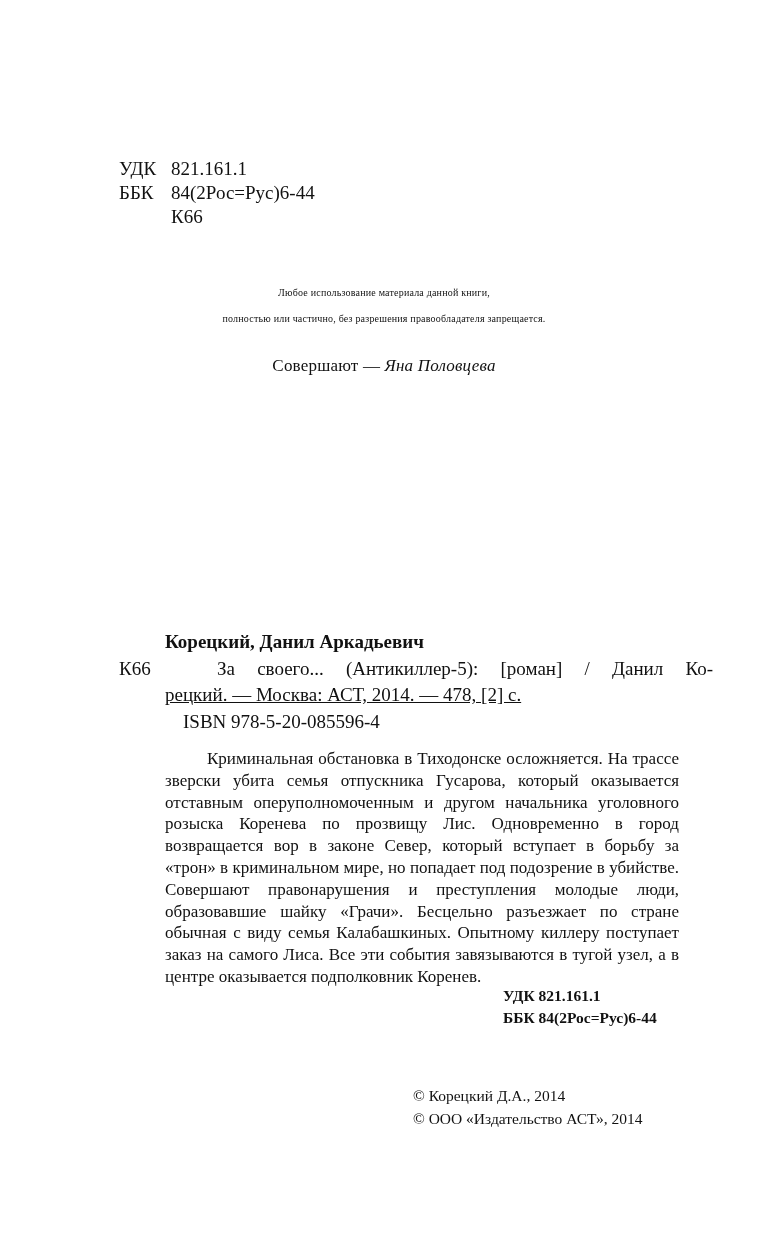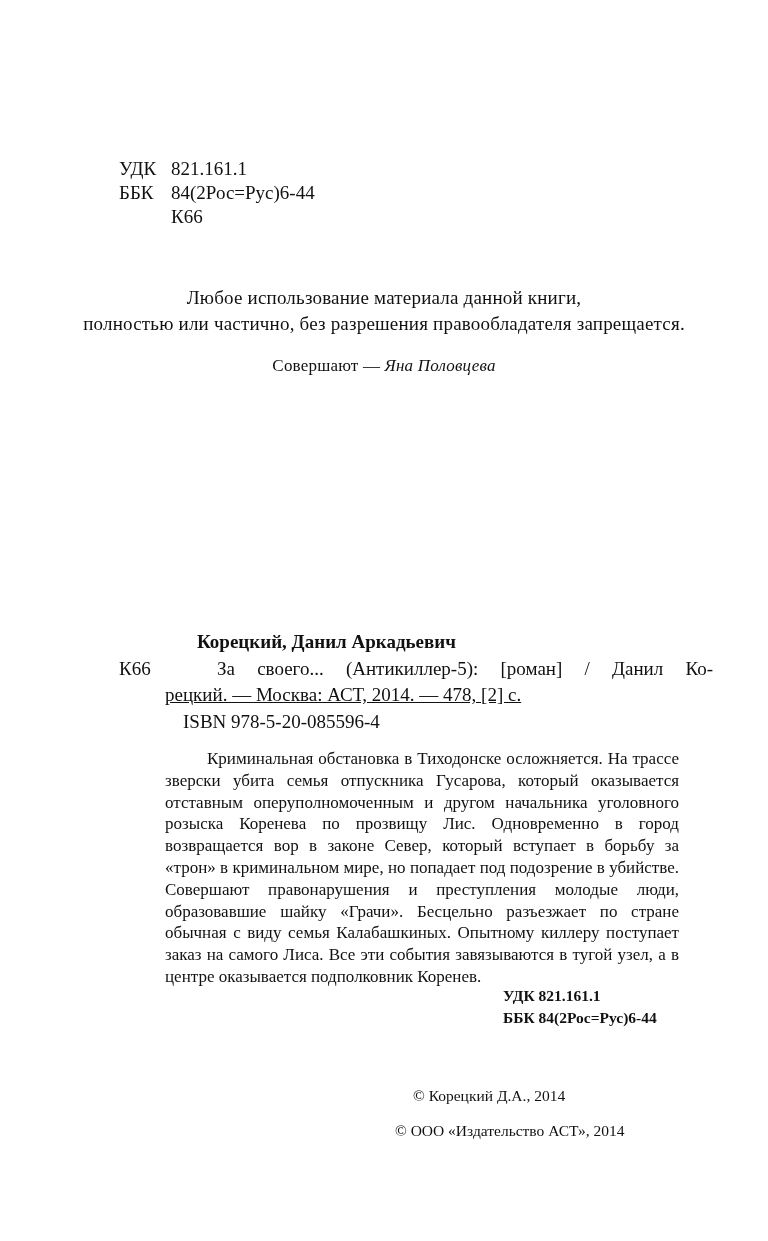"Любое использование материала данной" .center-line { font-size: 19px -> 10px }
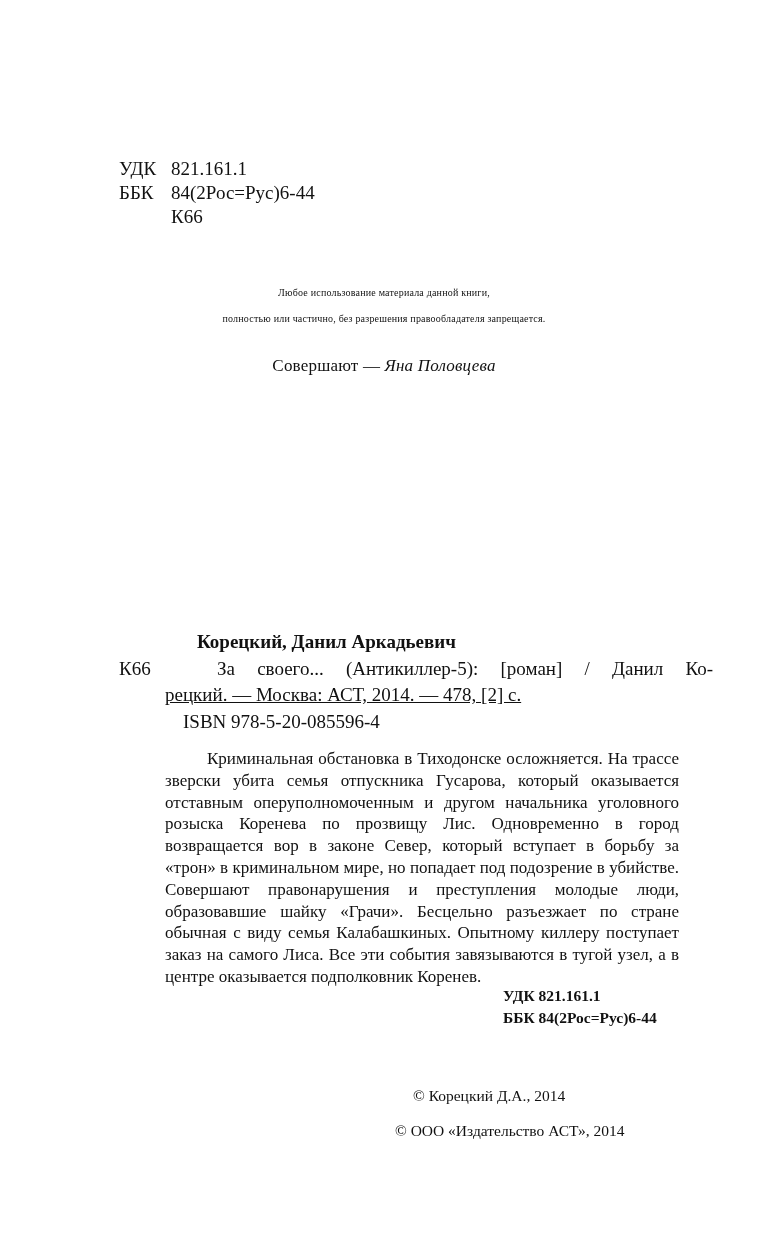"Корецкий, Данил Аркадьевич" .bold { margin-left: 32px -> none }
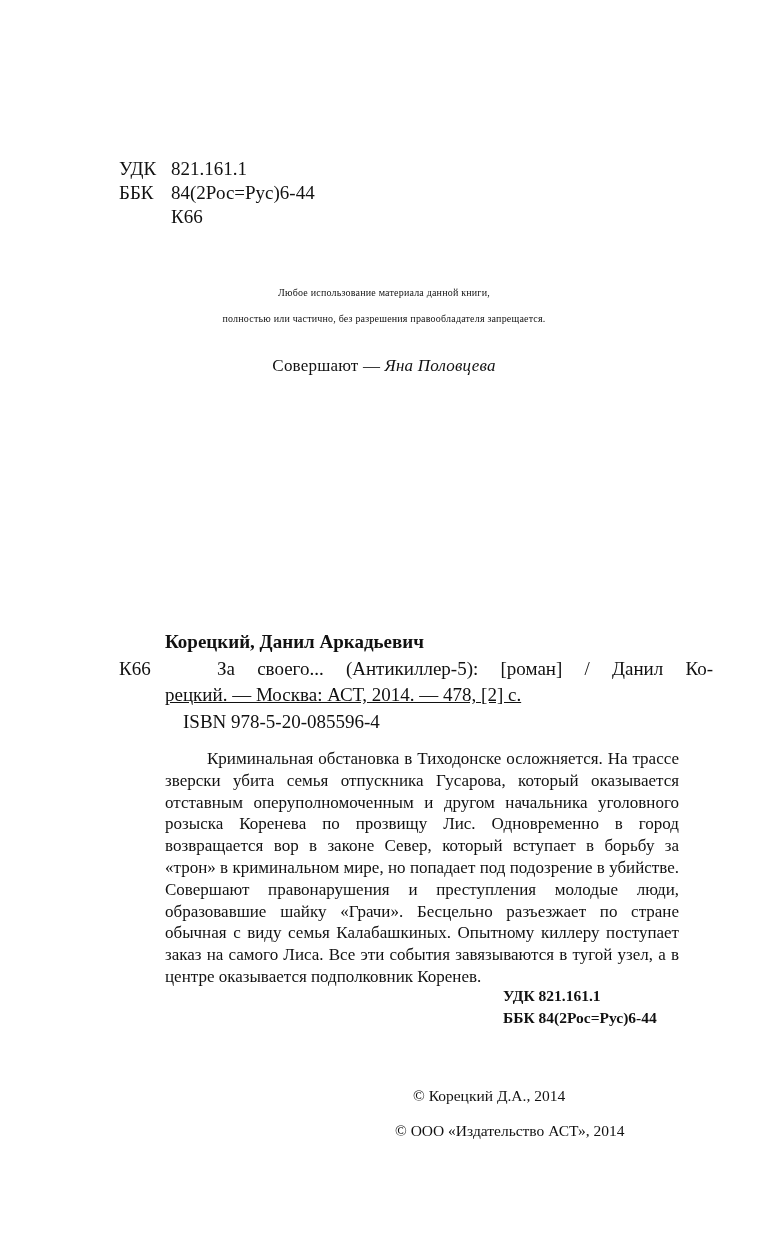"© ООО «Издательство АСТ», 2014" div.abs { left: 395px -> 413px; margin-top: 12px -> none }
